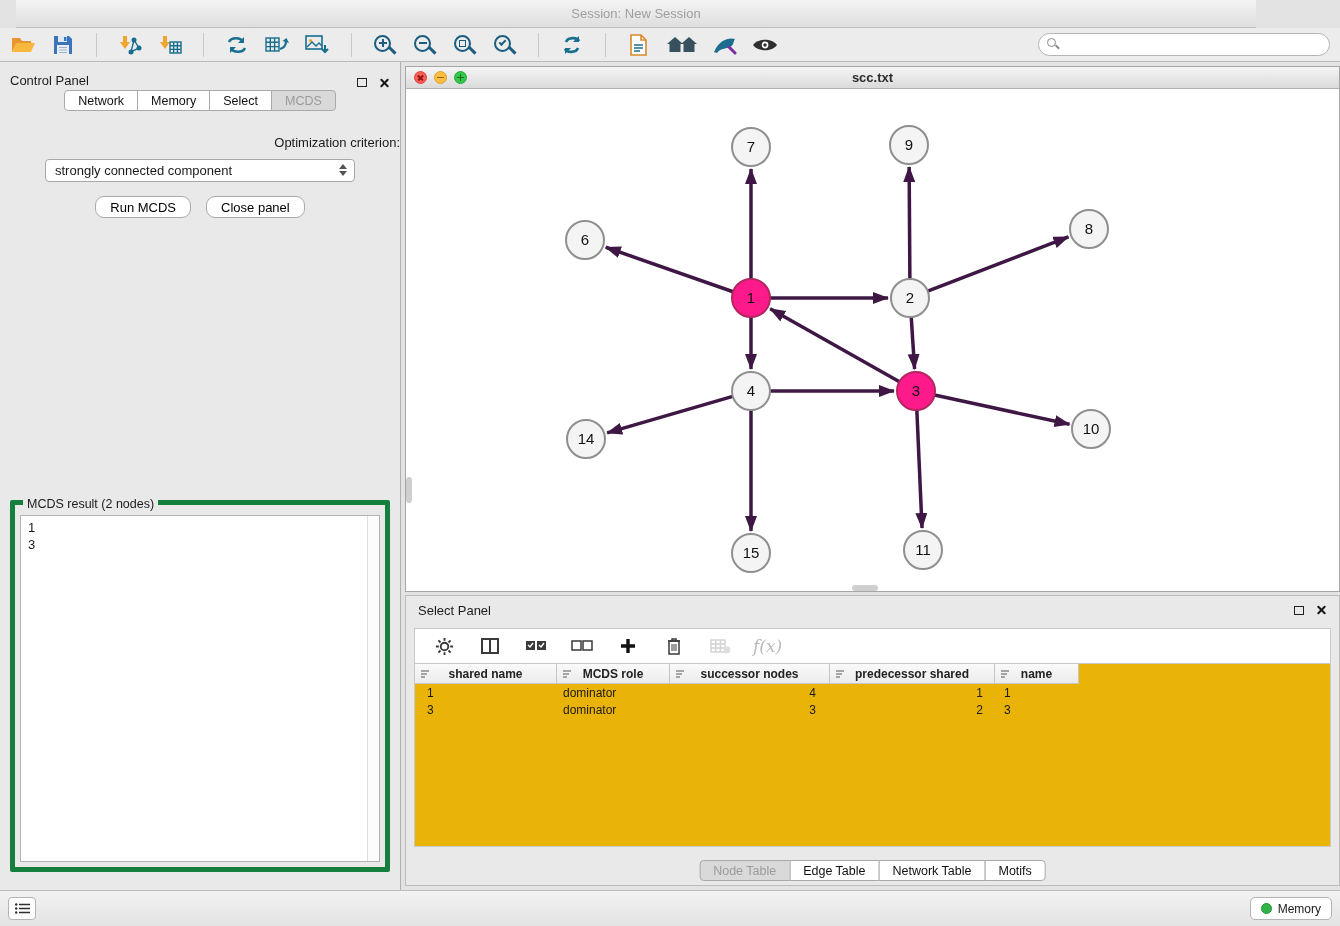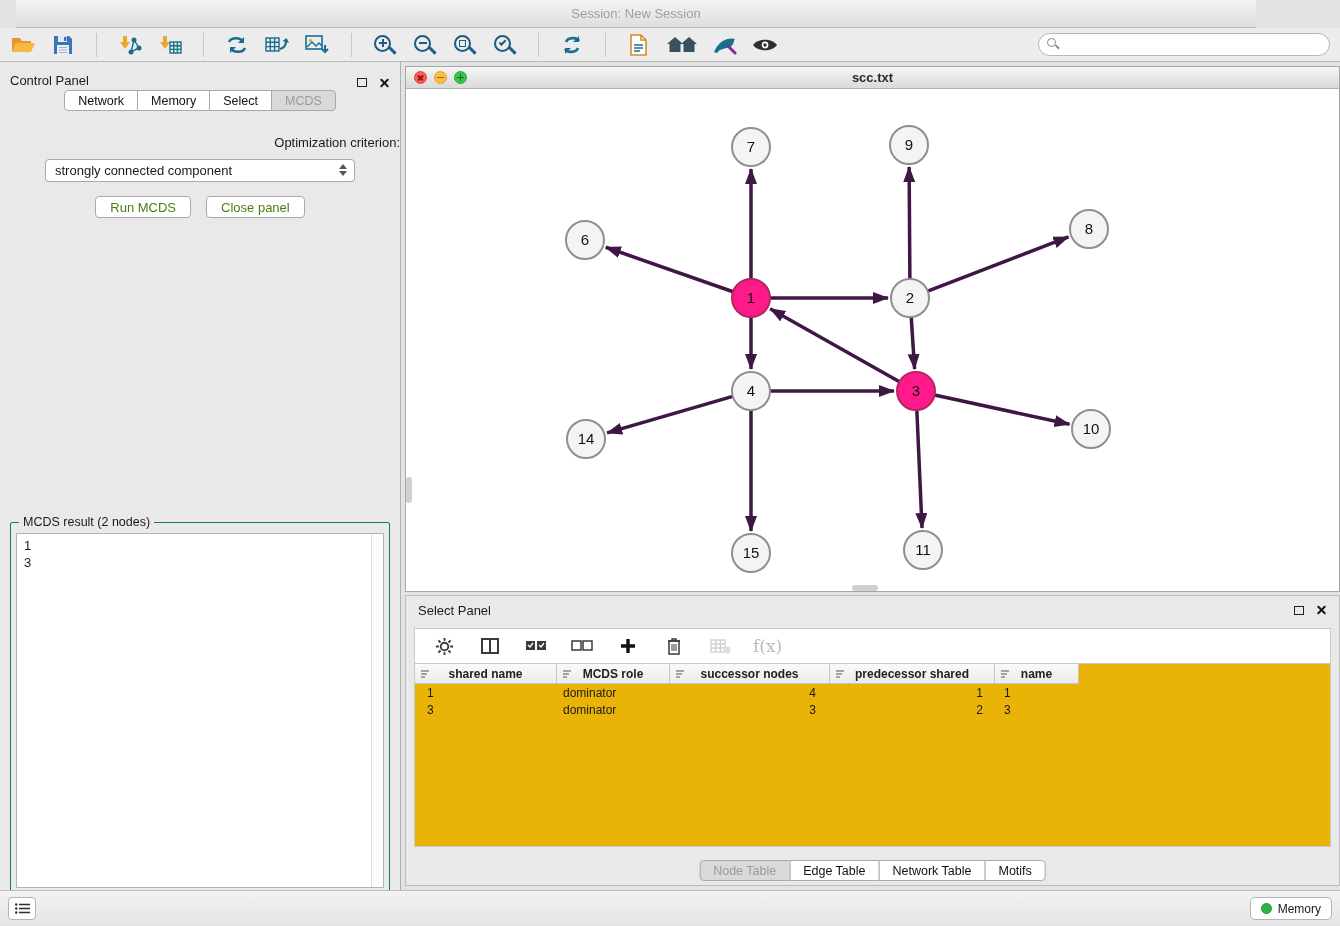"Run MCDS" .btn { border-radius: 4px -> 9px; color: #4d7c0f -> #000000 }
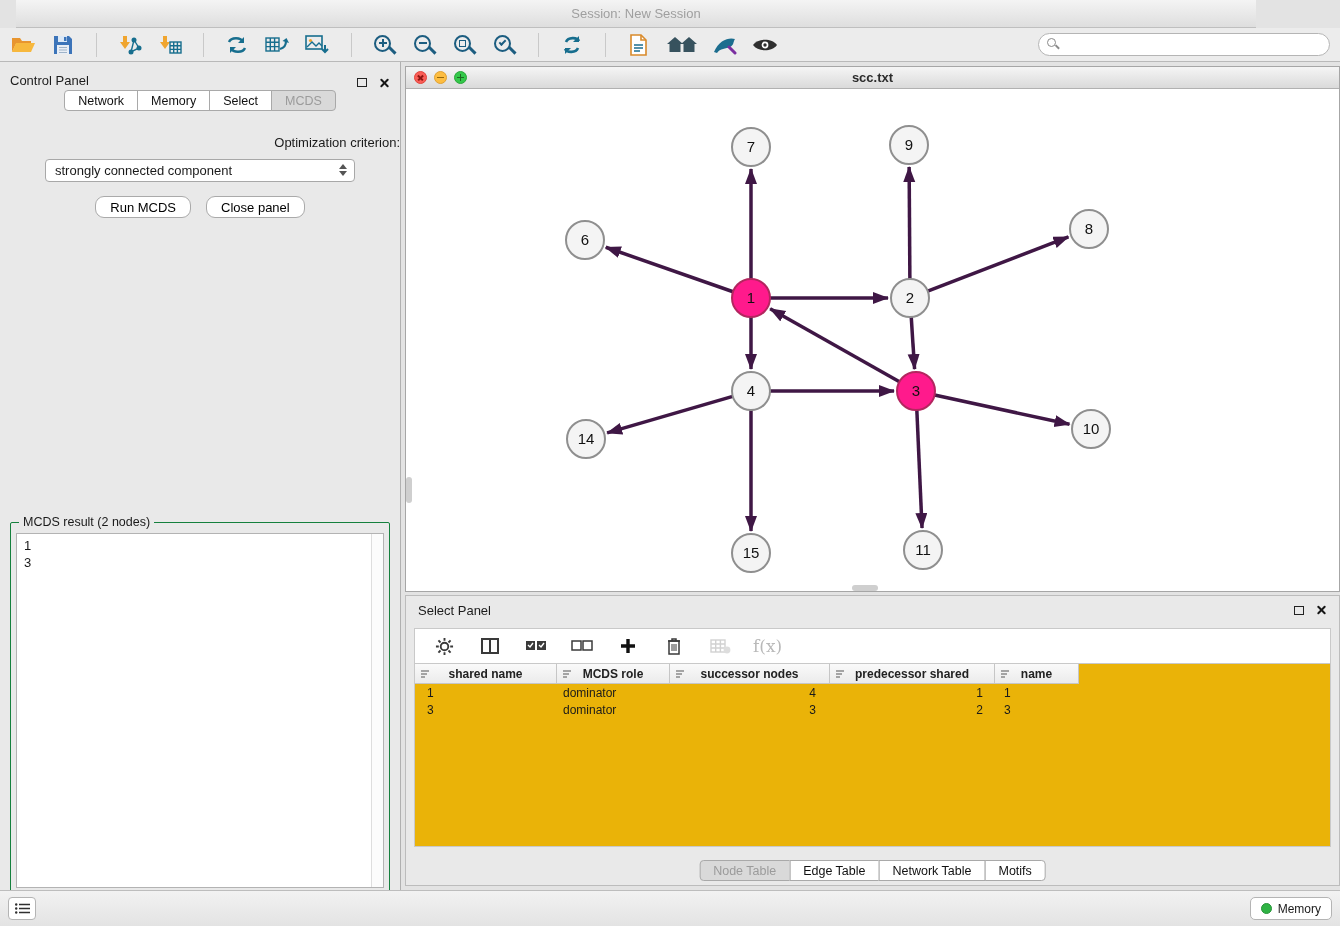"MCDS result (2 nodes)" .result-group { border: 1px solid #15803d -> 5px solid #15803d; top: 460px -> 438px }
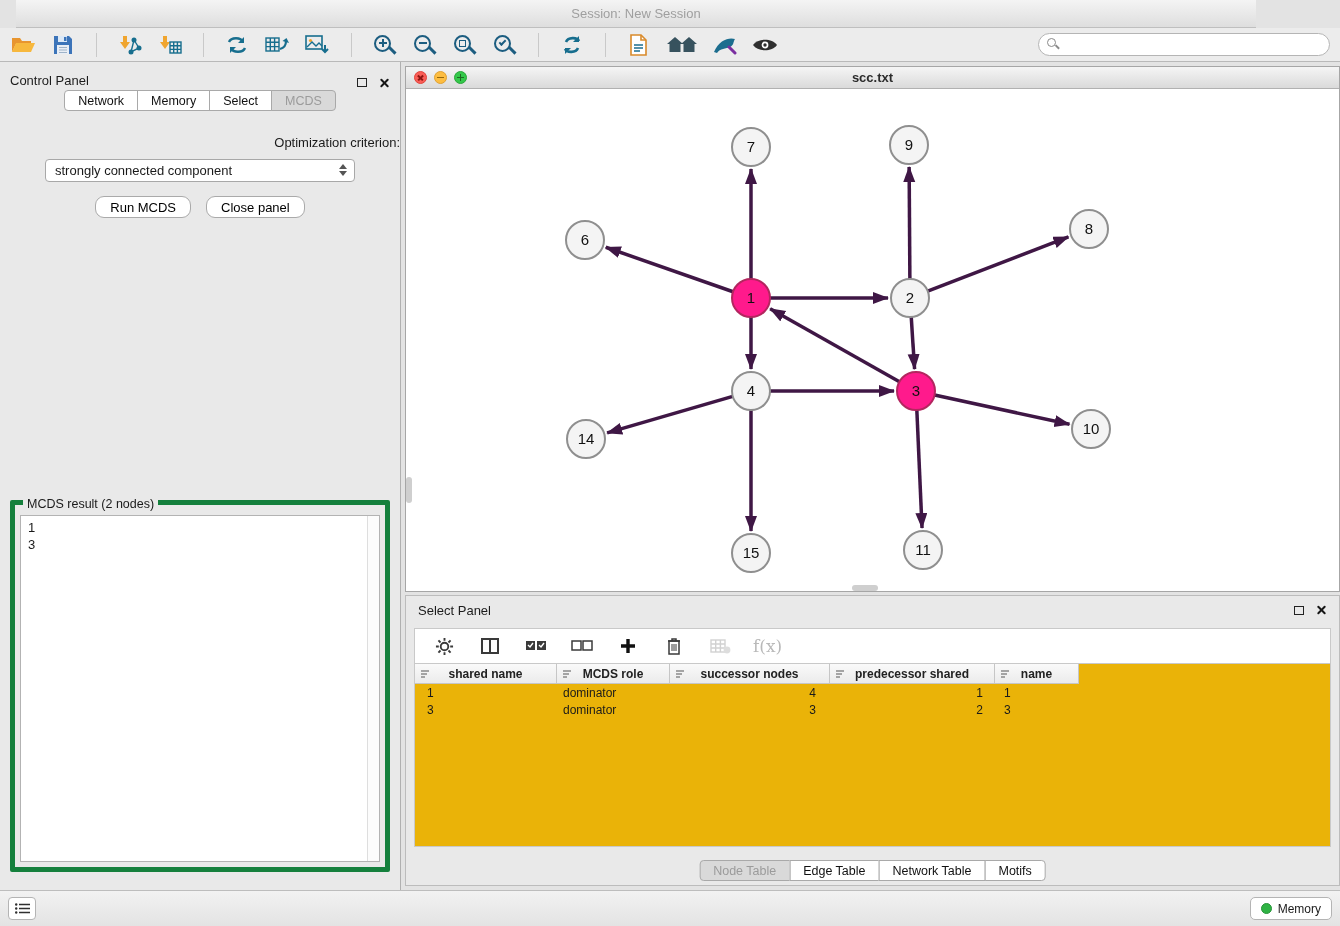"f(x)" .fx { font-style: none -> italic }
